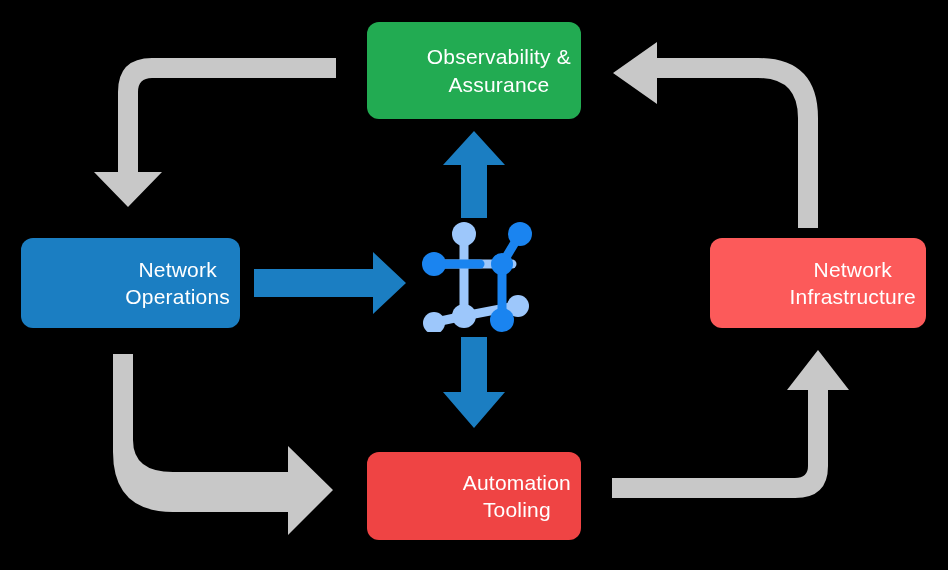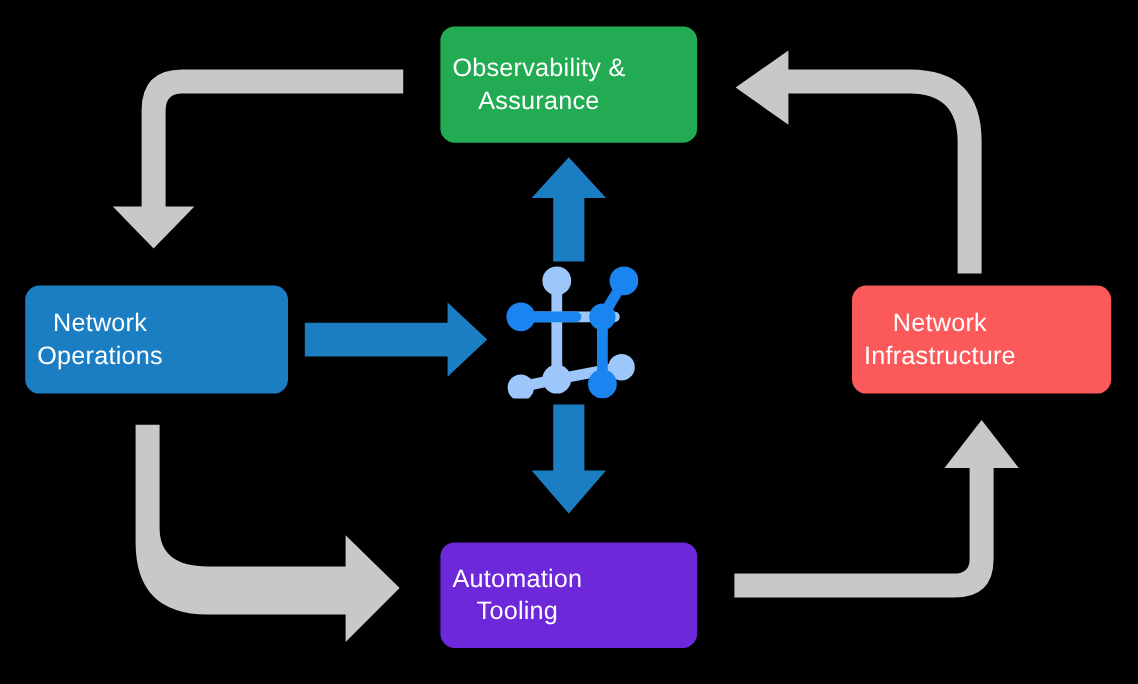"Observability &" .node-box { justify-content: flex-start -> flex-end }
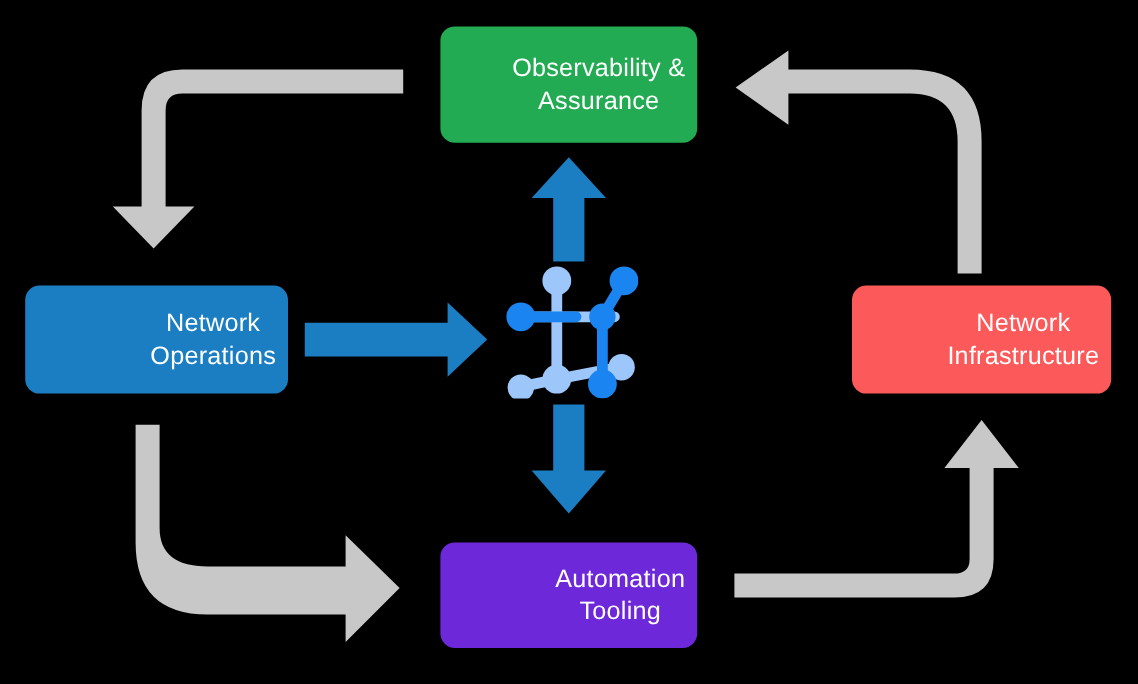"Automation" div.node-box { background-color: #6d28d9 -> #ef4444 }
